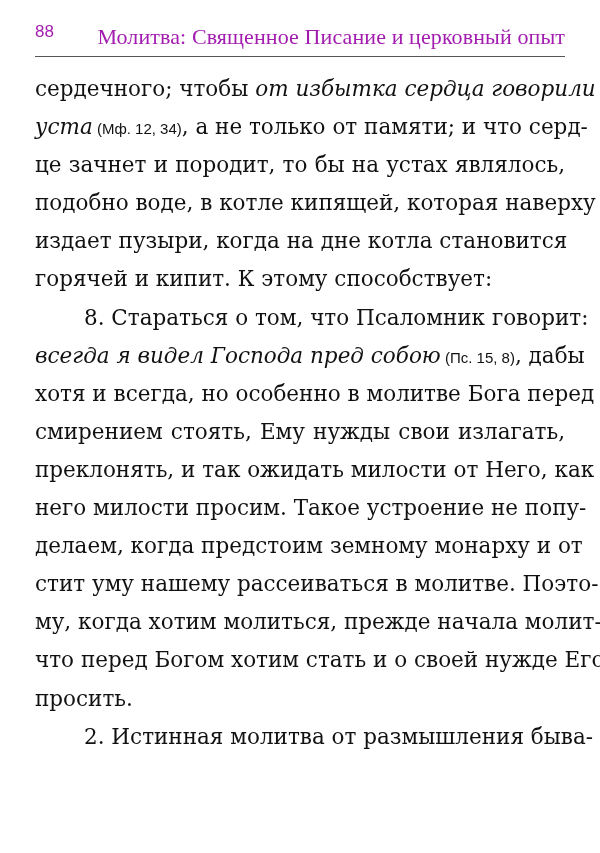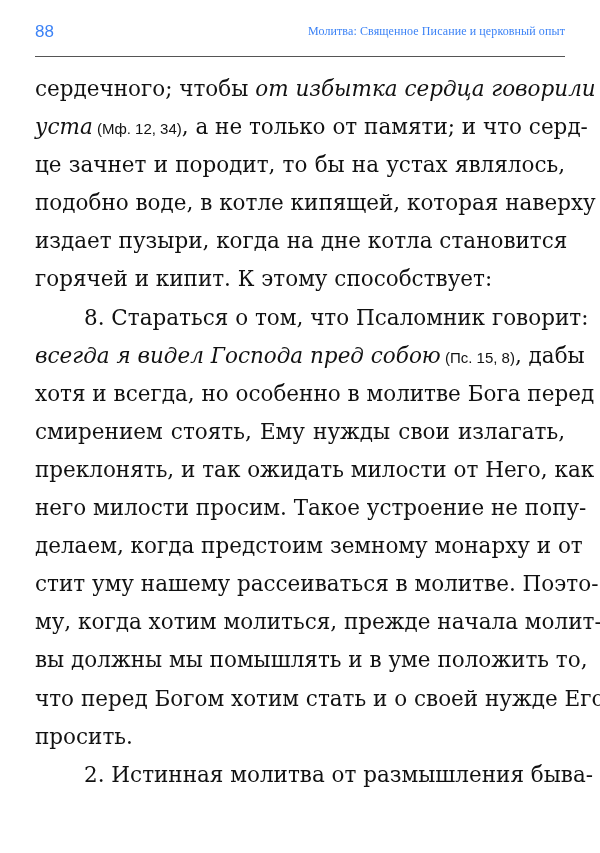"88" .header { color: #3b82f6 -> #a21caf }
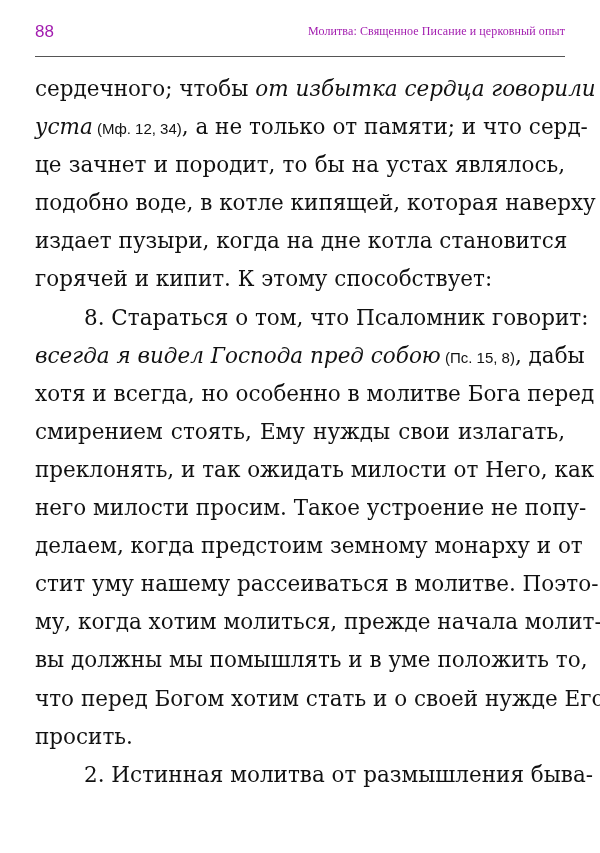"Молитва: Священное Писание и церковный" .running-title { font-size: 12px -> 22px }
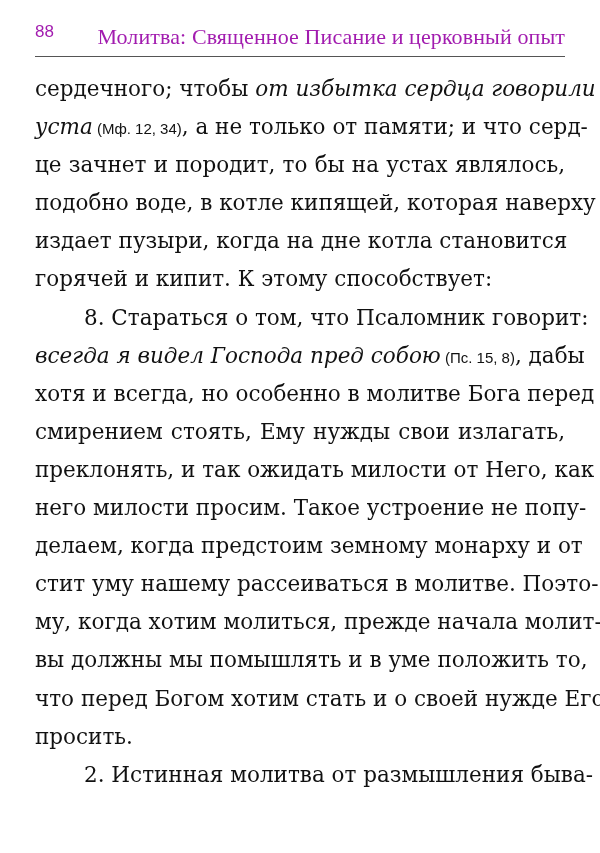"вы должны мы помышлять и" span.line { html: <span><span>вы должны мы помышлять и в уме положить то,</span></span> -> none }
